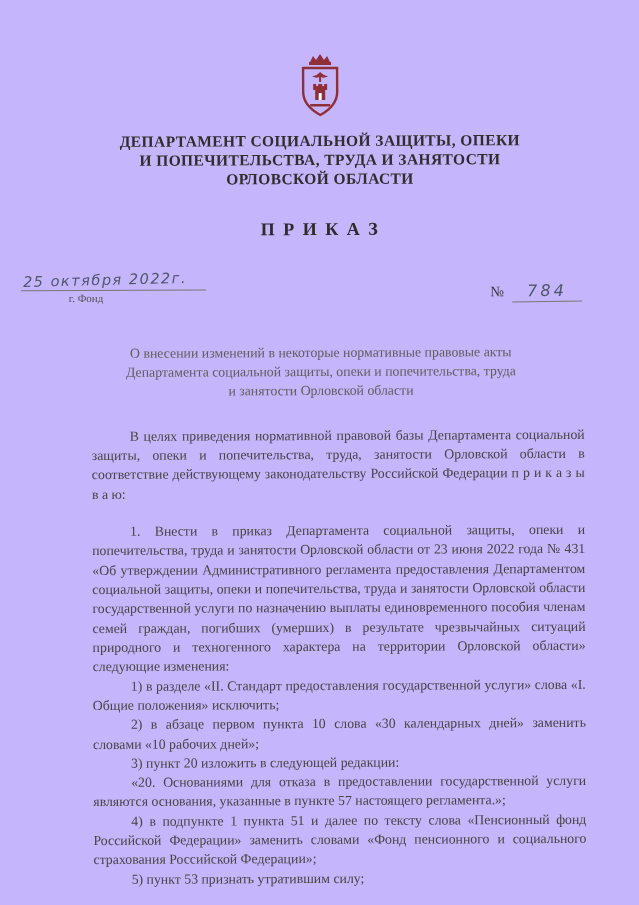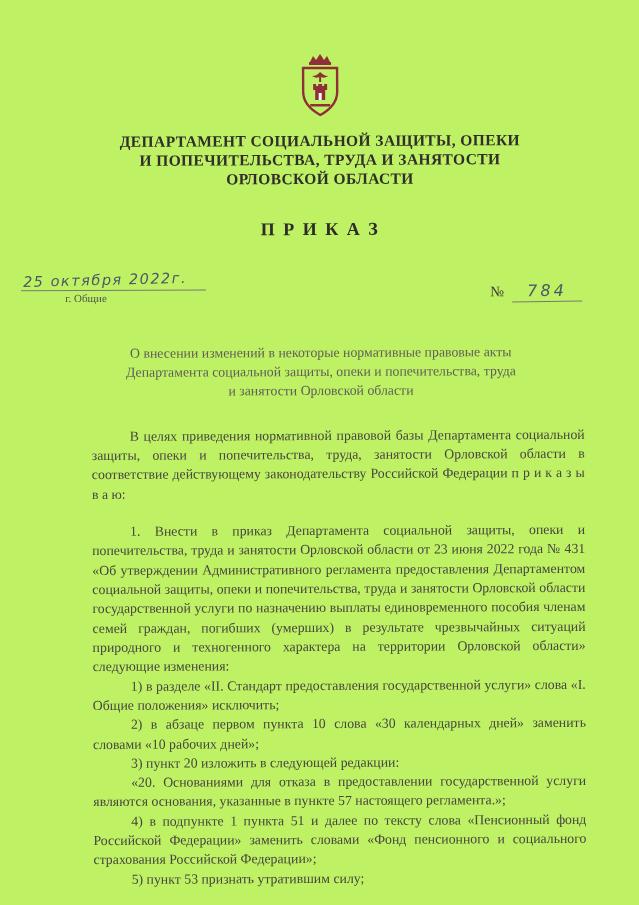"ДЕПАРТАМЕНТ СОЦИАЛЬНОЙ ЗАЩИТЫ, ОПЕКИ" .page { background: #bef264 -> #c4b5fd }
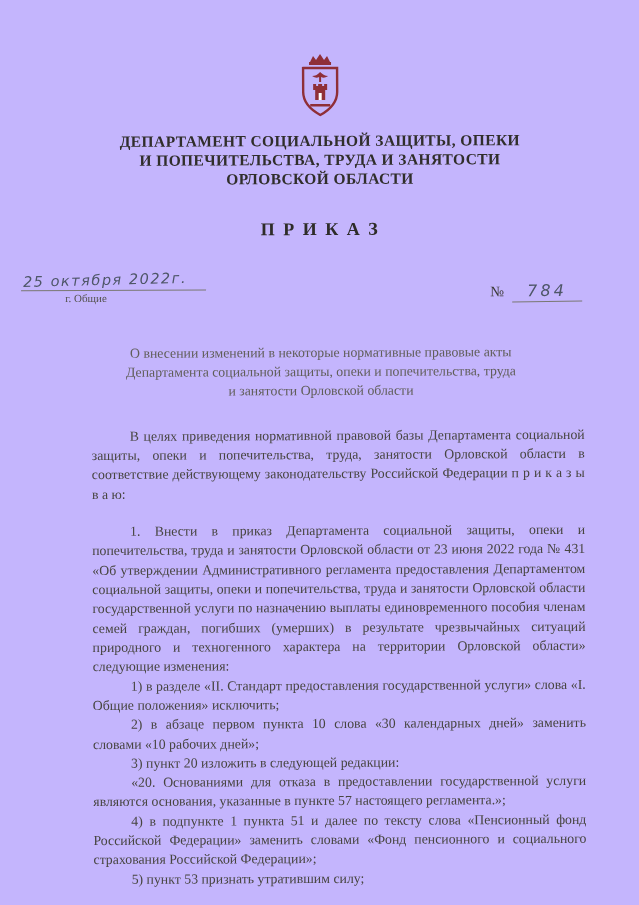"г. Общие" div.place { text: Общие -> Фонд }
